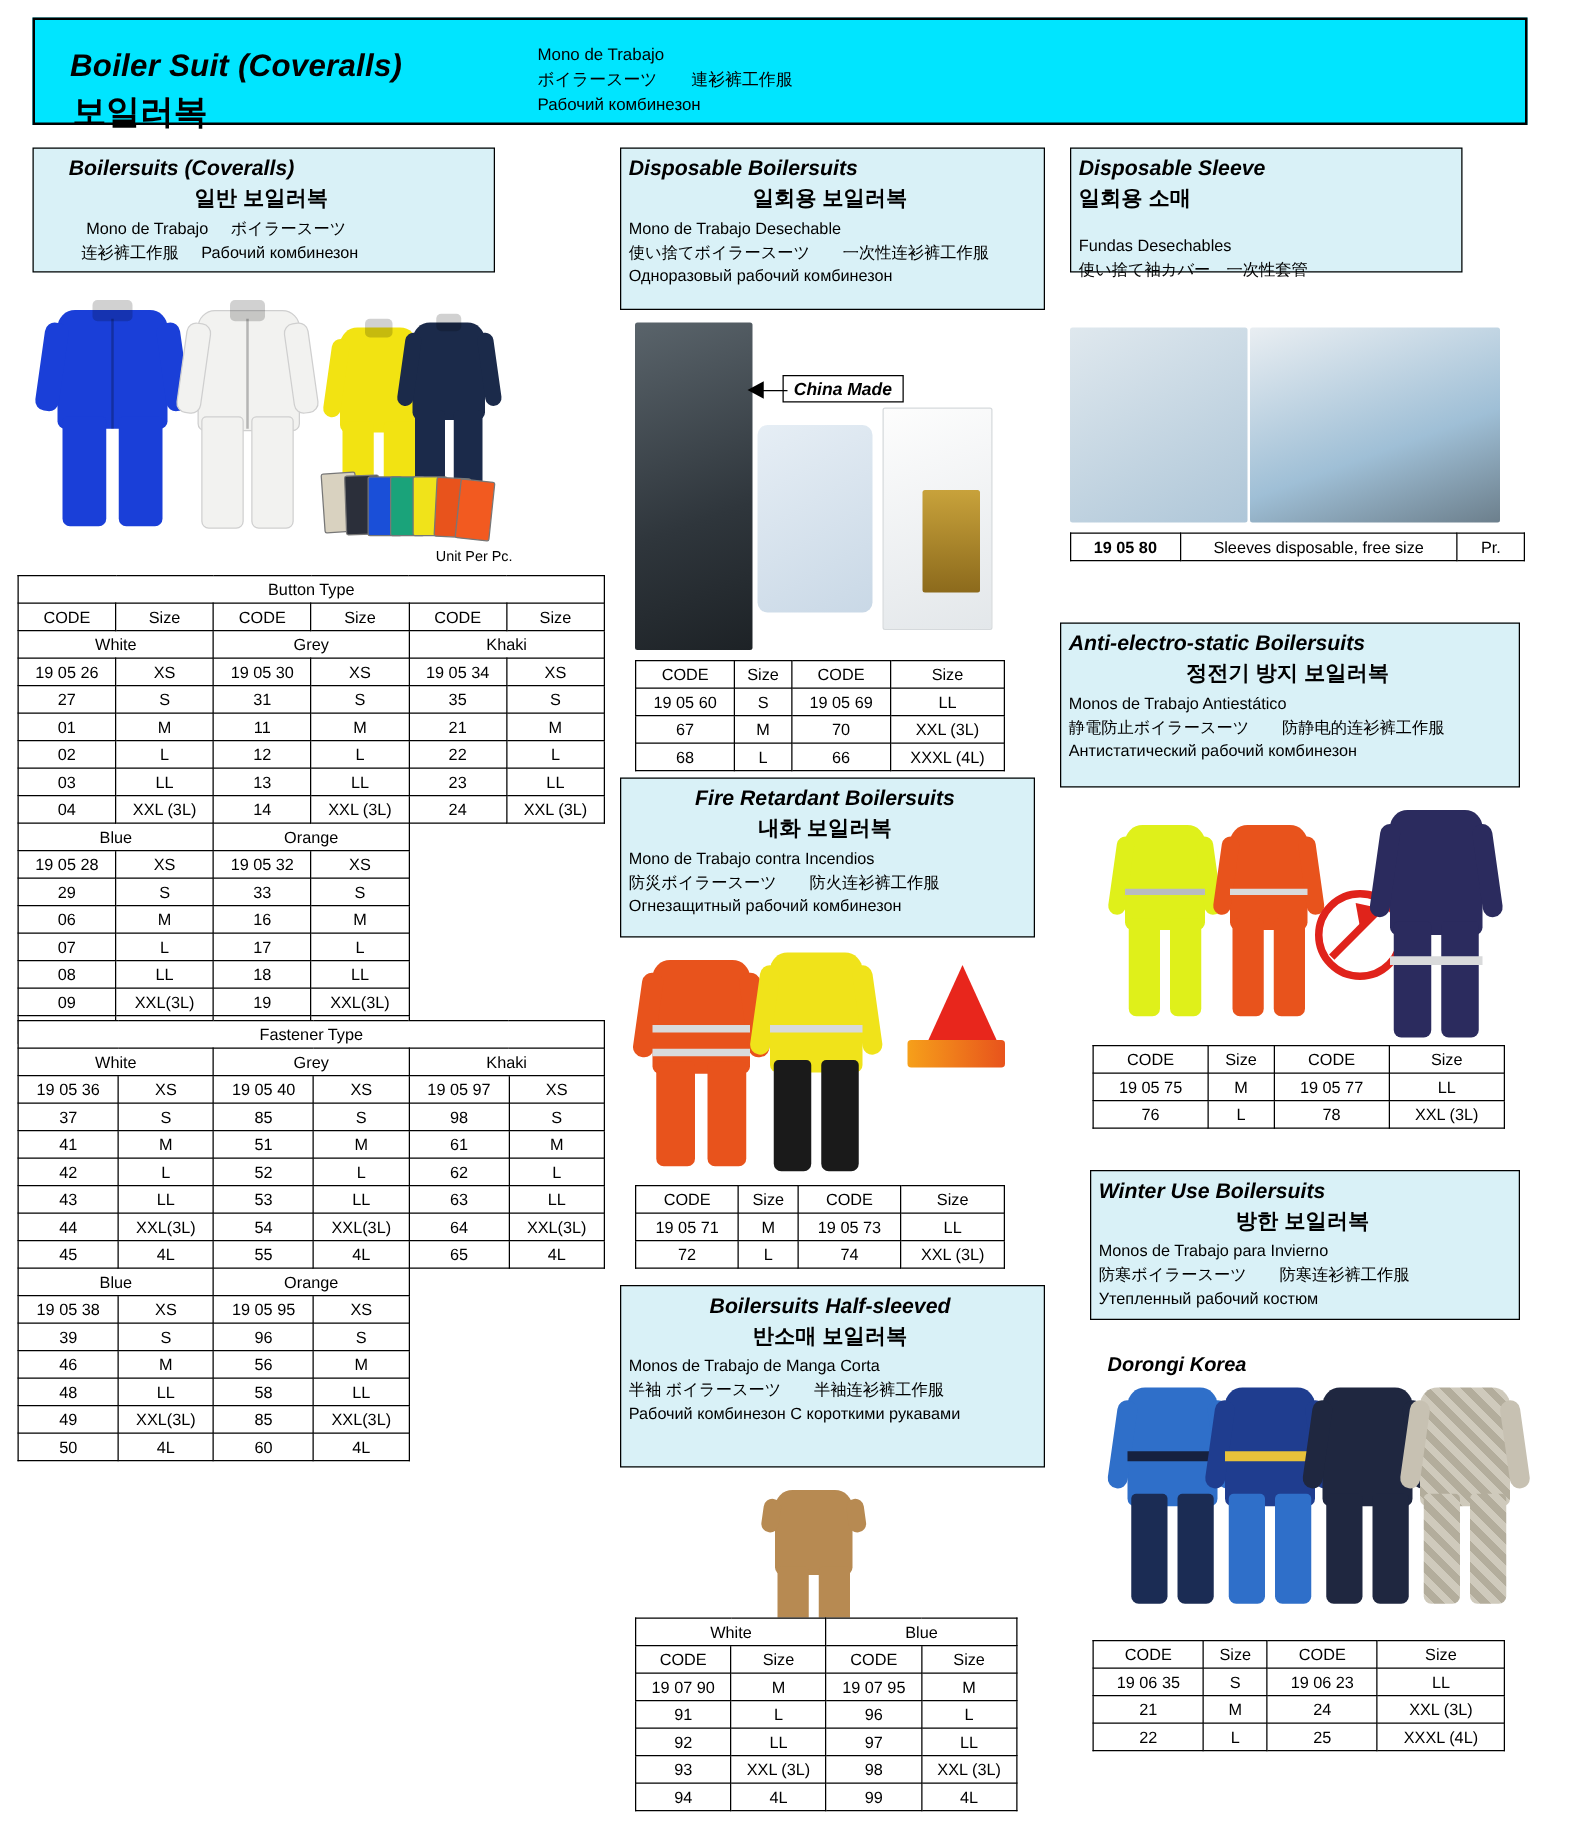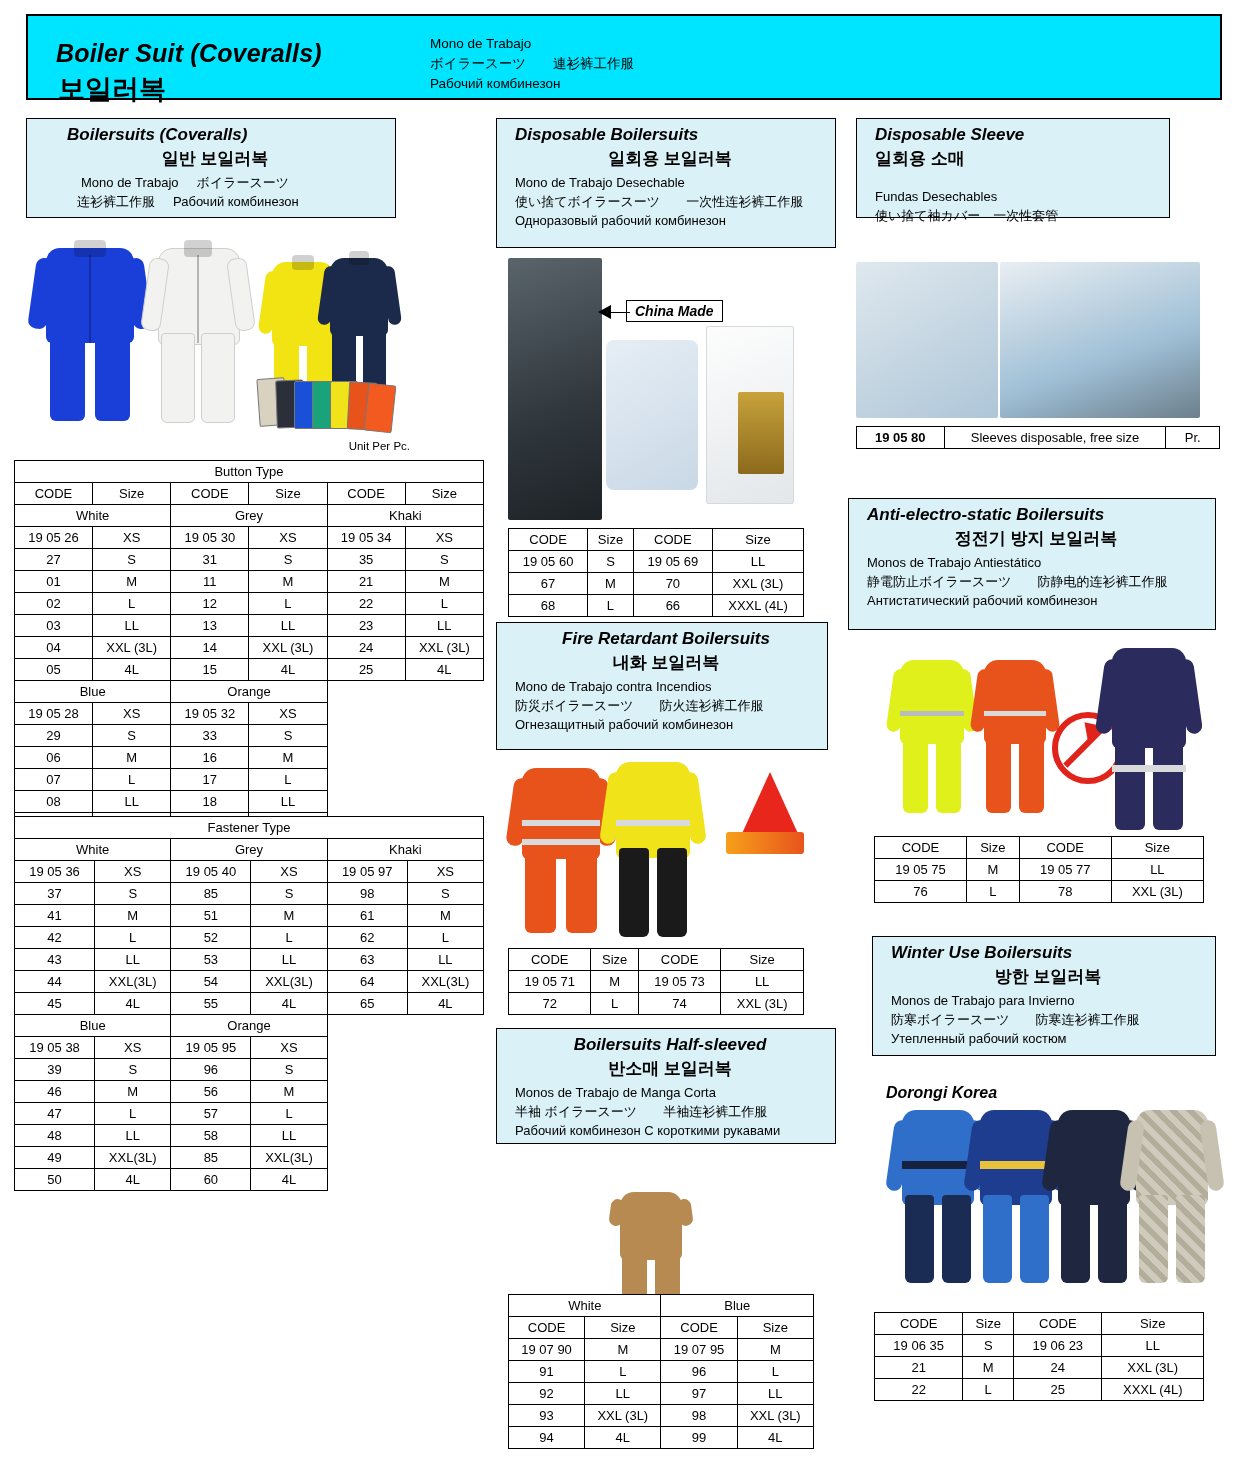"Boilersuits (Coveralls)" .titlebox { padding: 6px 10px 7px 18px -> 6px 10px 7px 6px }
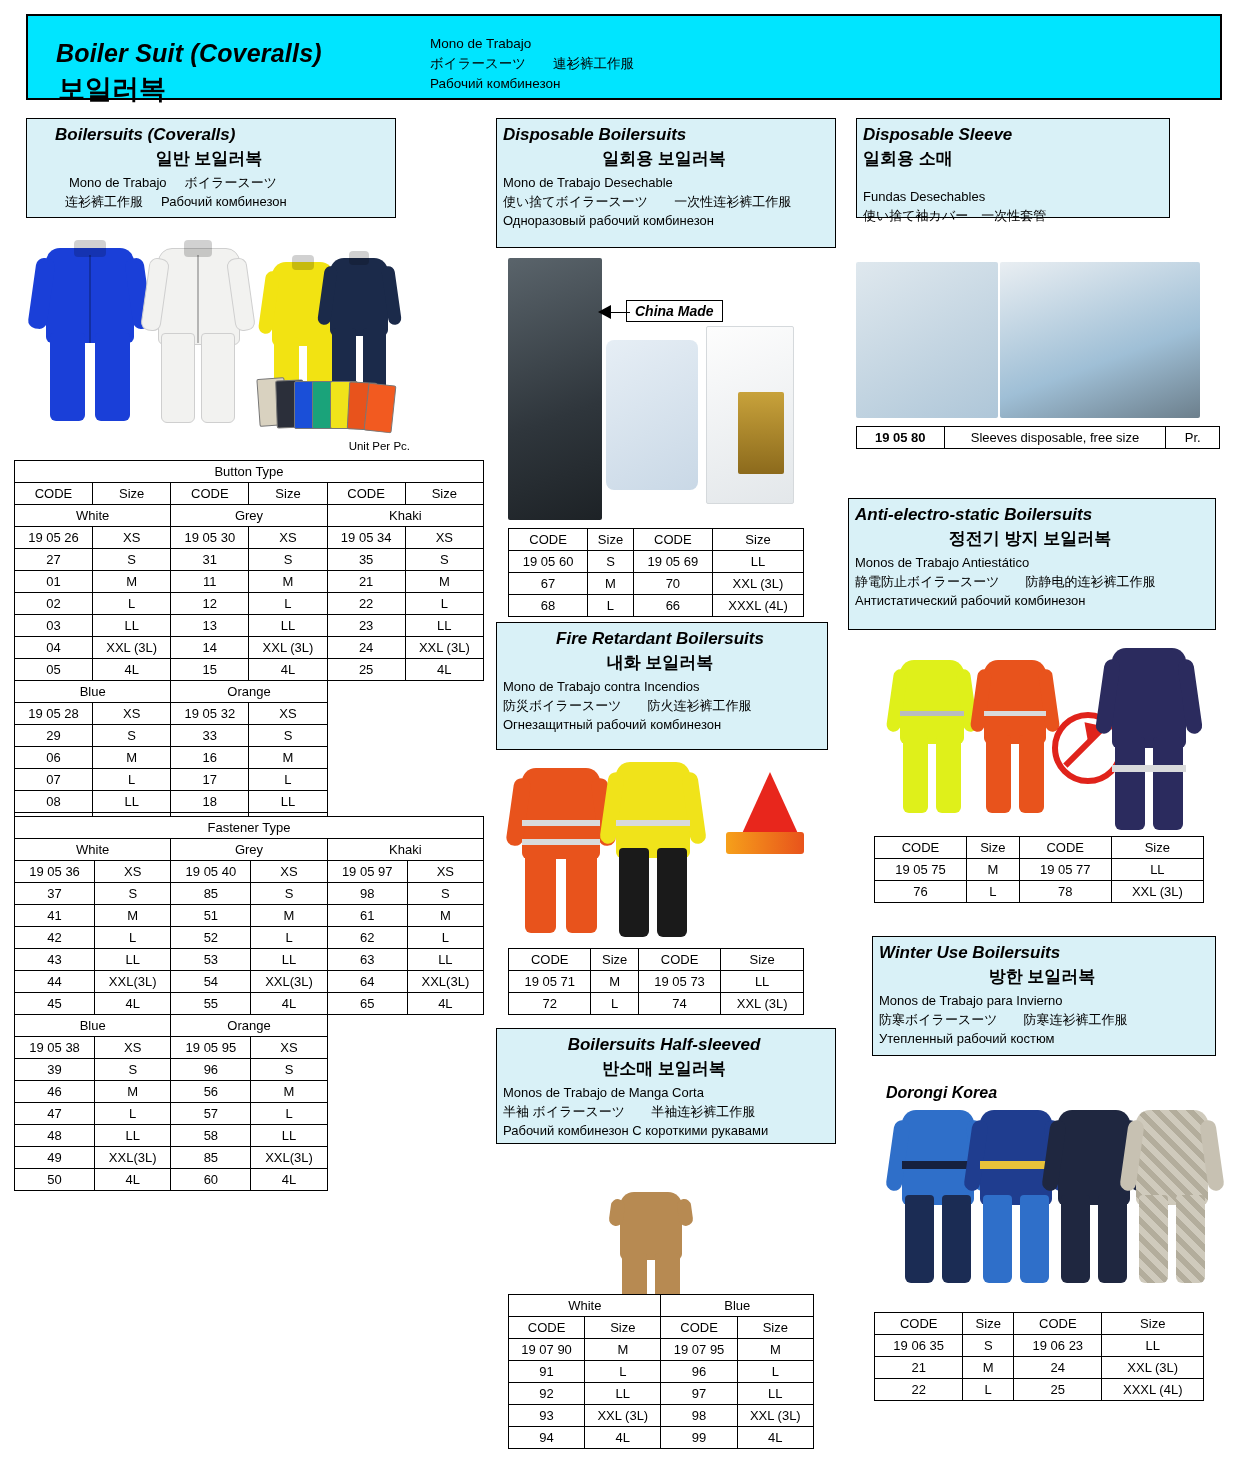"05" tr { html: <tr> <td>05</td> <td>4L</td> <td>15</td> <td>4L</td> <td>25</td> <td>4L</td> </tr> -> none }
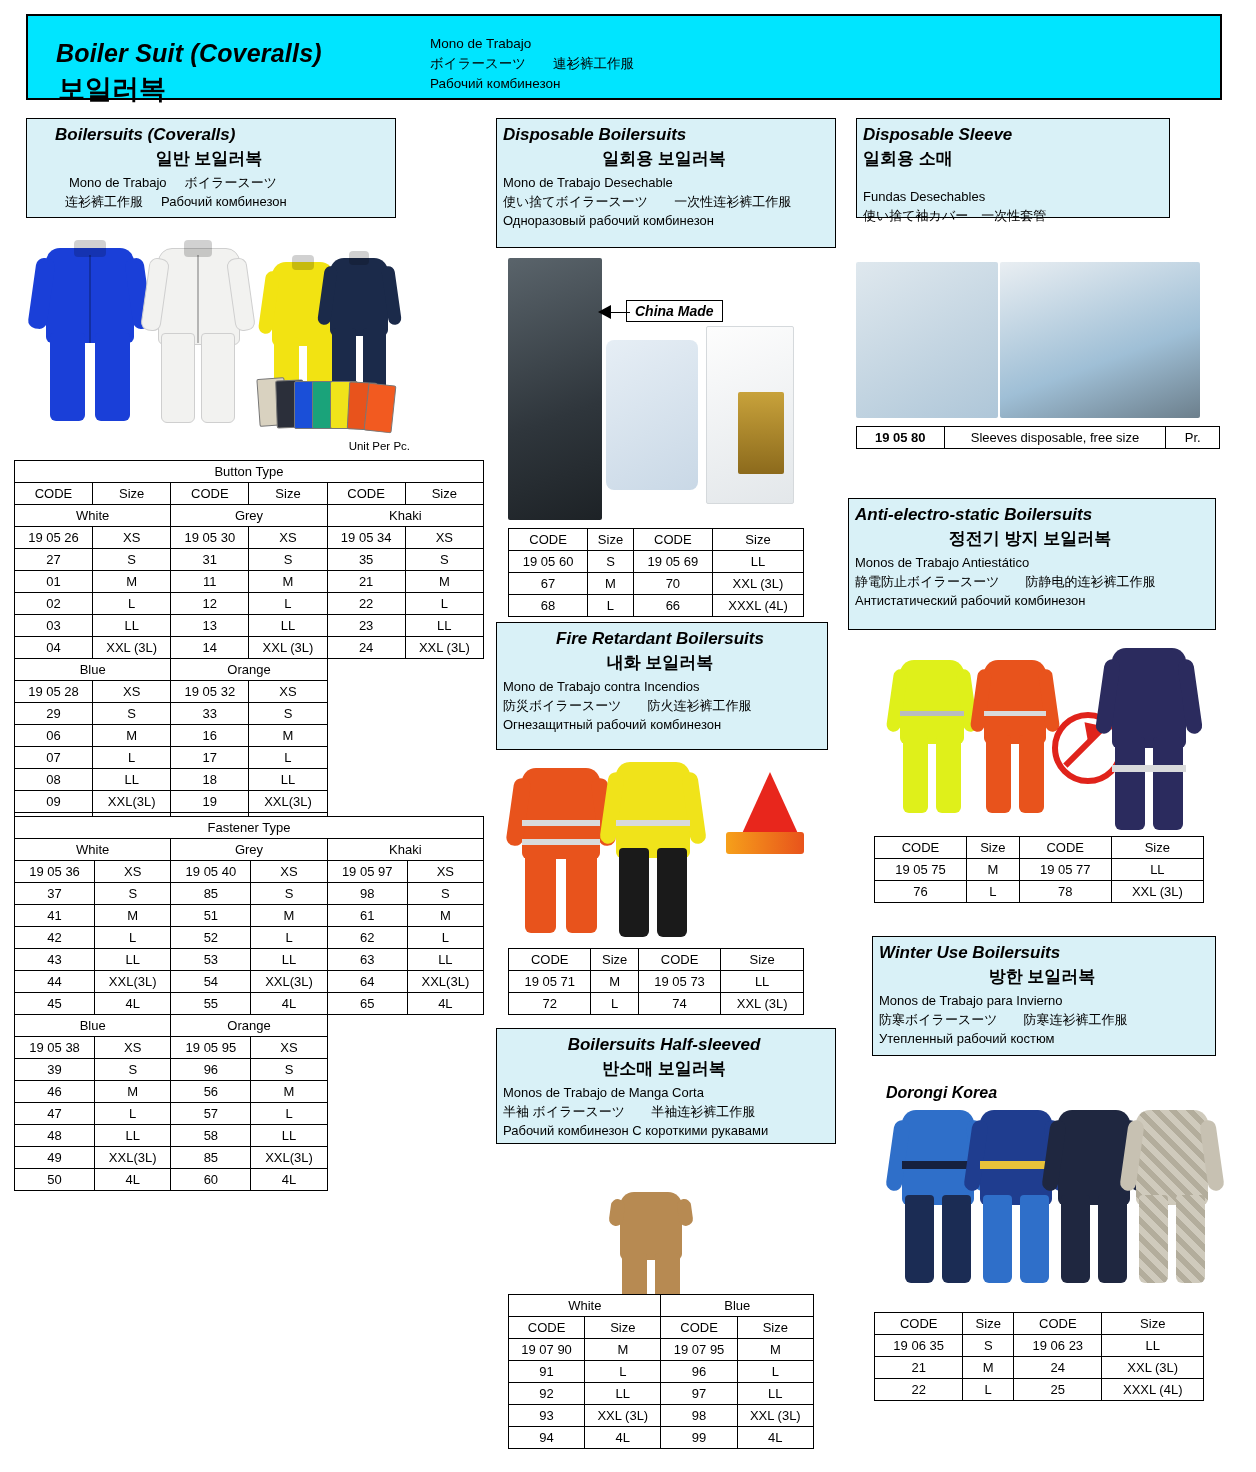"Boilersuits Half-sleeved" div.titlebox { height: 116px -> 146px }
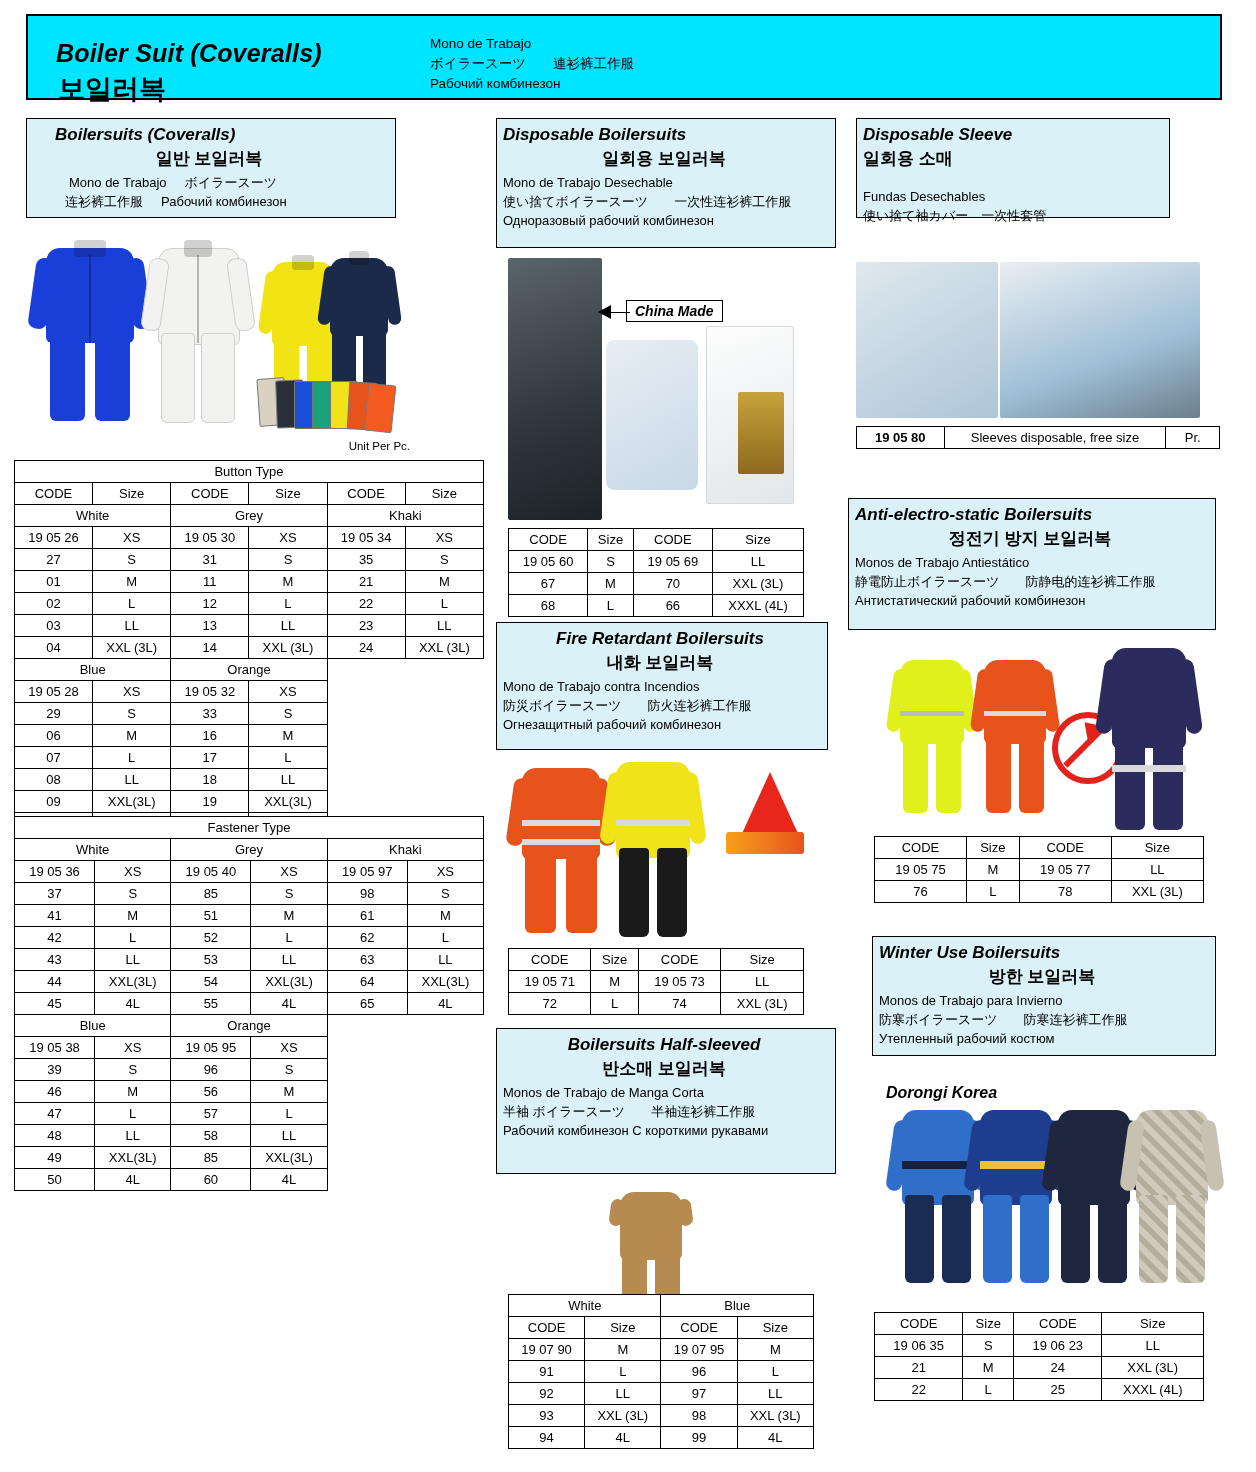"47" tr { html: <tr> <td>47</td> <td>L</td> <td>57</td> <td>L</td> <td></td> <td></td> </tr> -> none }
